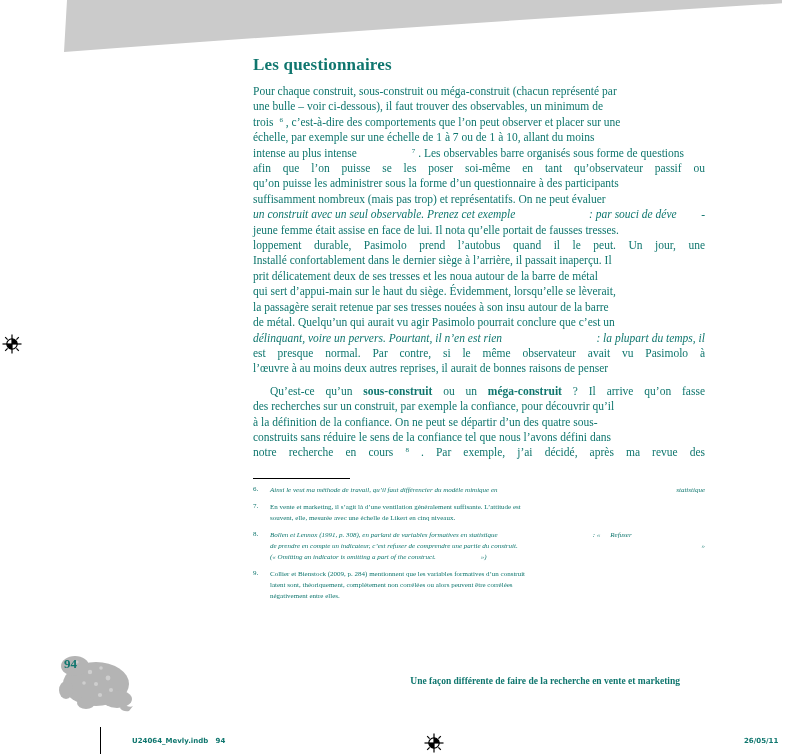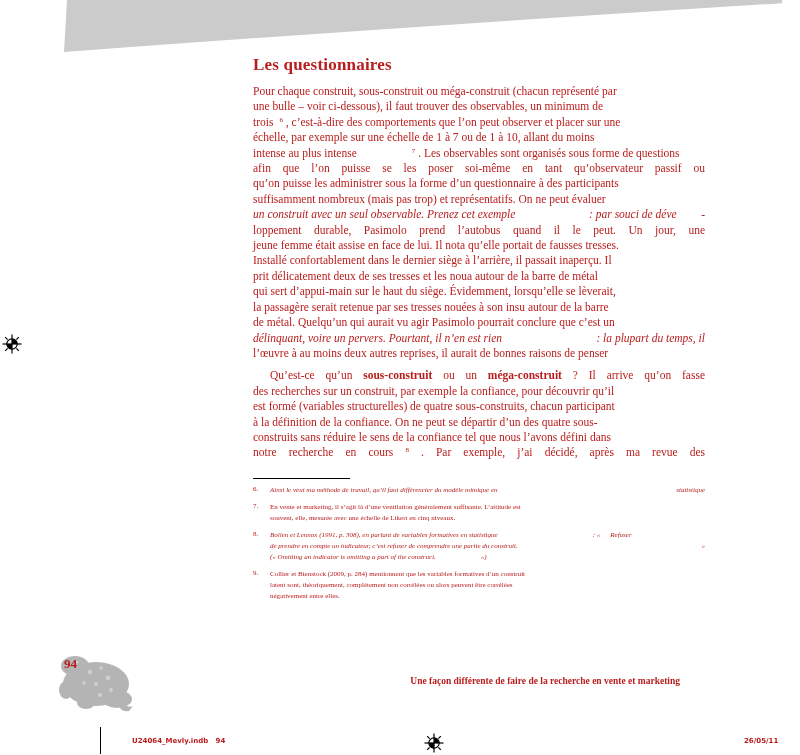"Les questionnaires" #page { color: #b91c1c -> #0f766e }
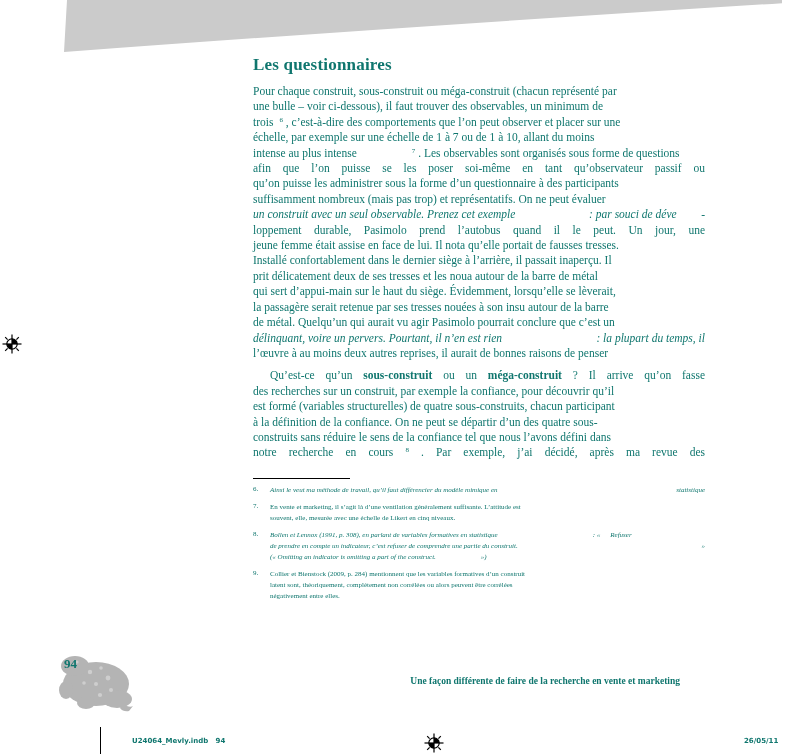". Les observables sont organisés" span { text: sont -> barre }
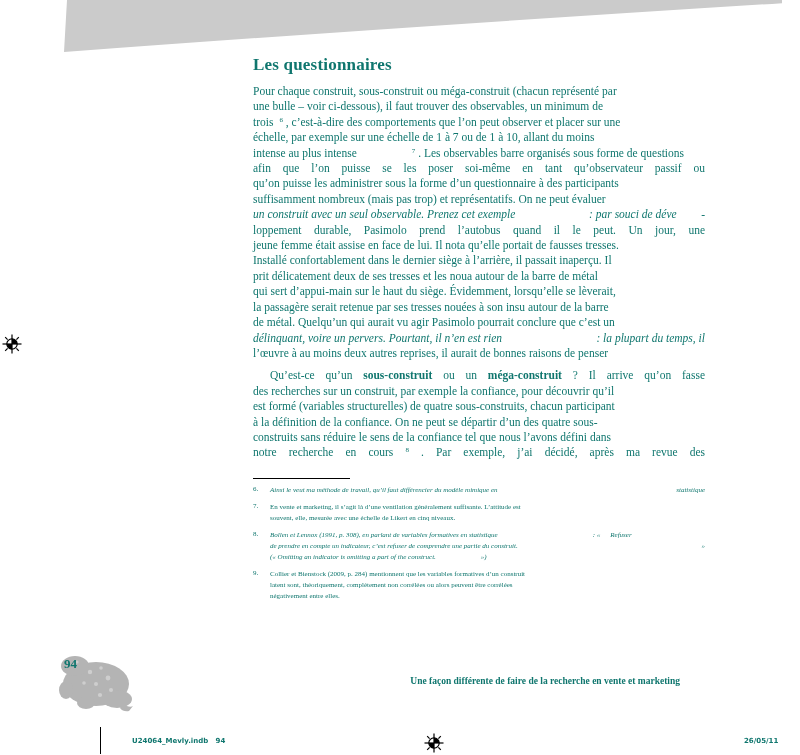"loppement durable, Pasimolo prend" div.line { order: before "jeune femme était assise en" -> after "jeune femme était assise en" }
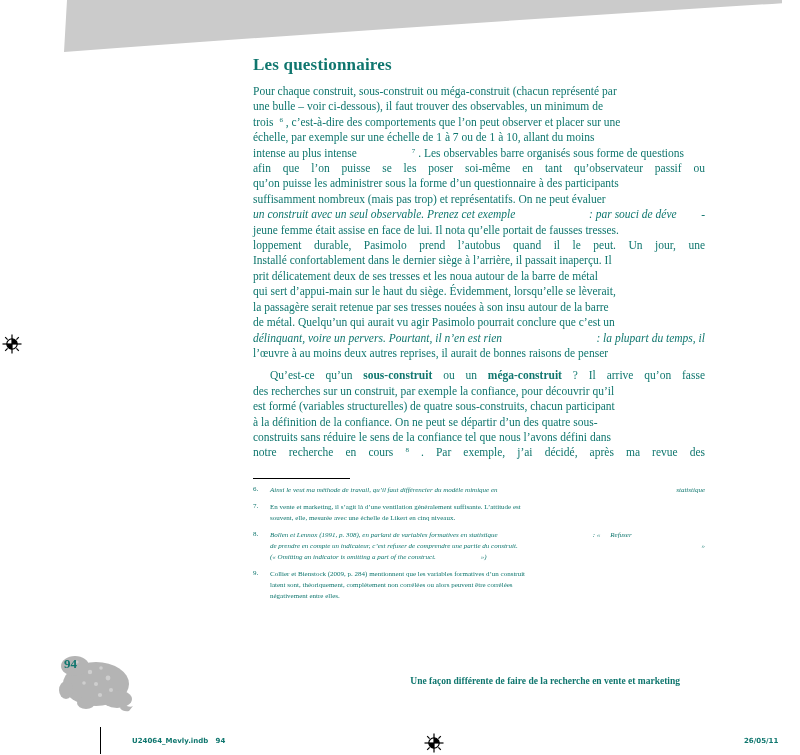"est presque normal. Par contre," div.line { html: none -> <div><span>est presque normal. Par contre, si le même observateur avait vu Pasimolo à</span></div> }
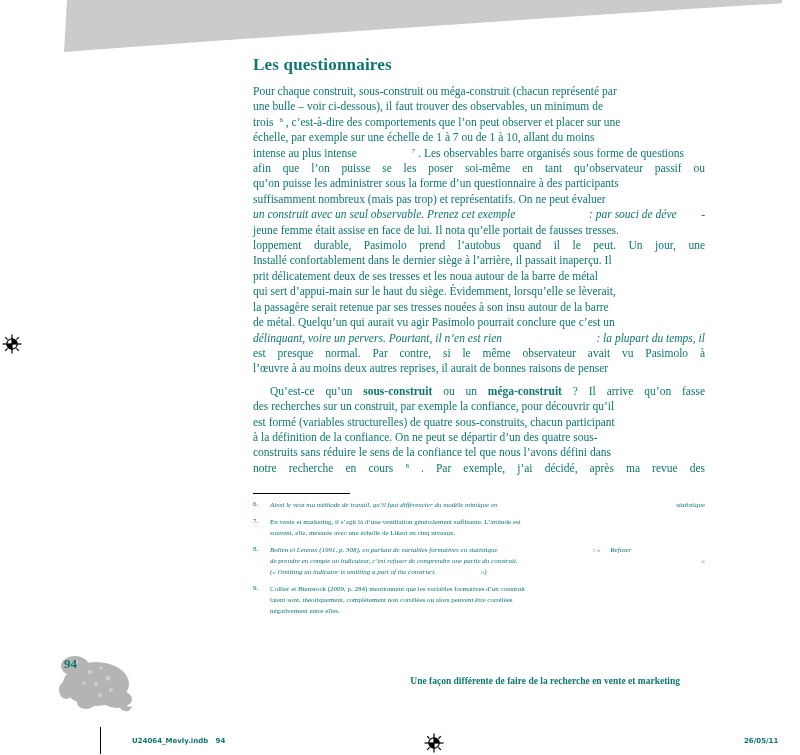"est formé (variables structurelles) de" div.line { html: <div><span>est formé (variables structurelles) de quatre sous-construits, chacun participant</span></div> -> none }
